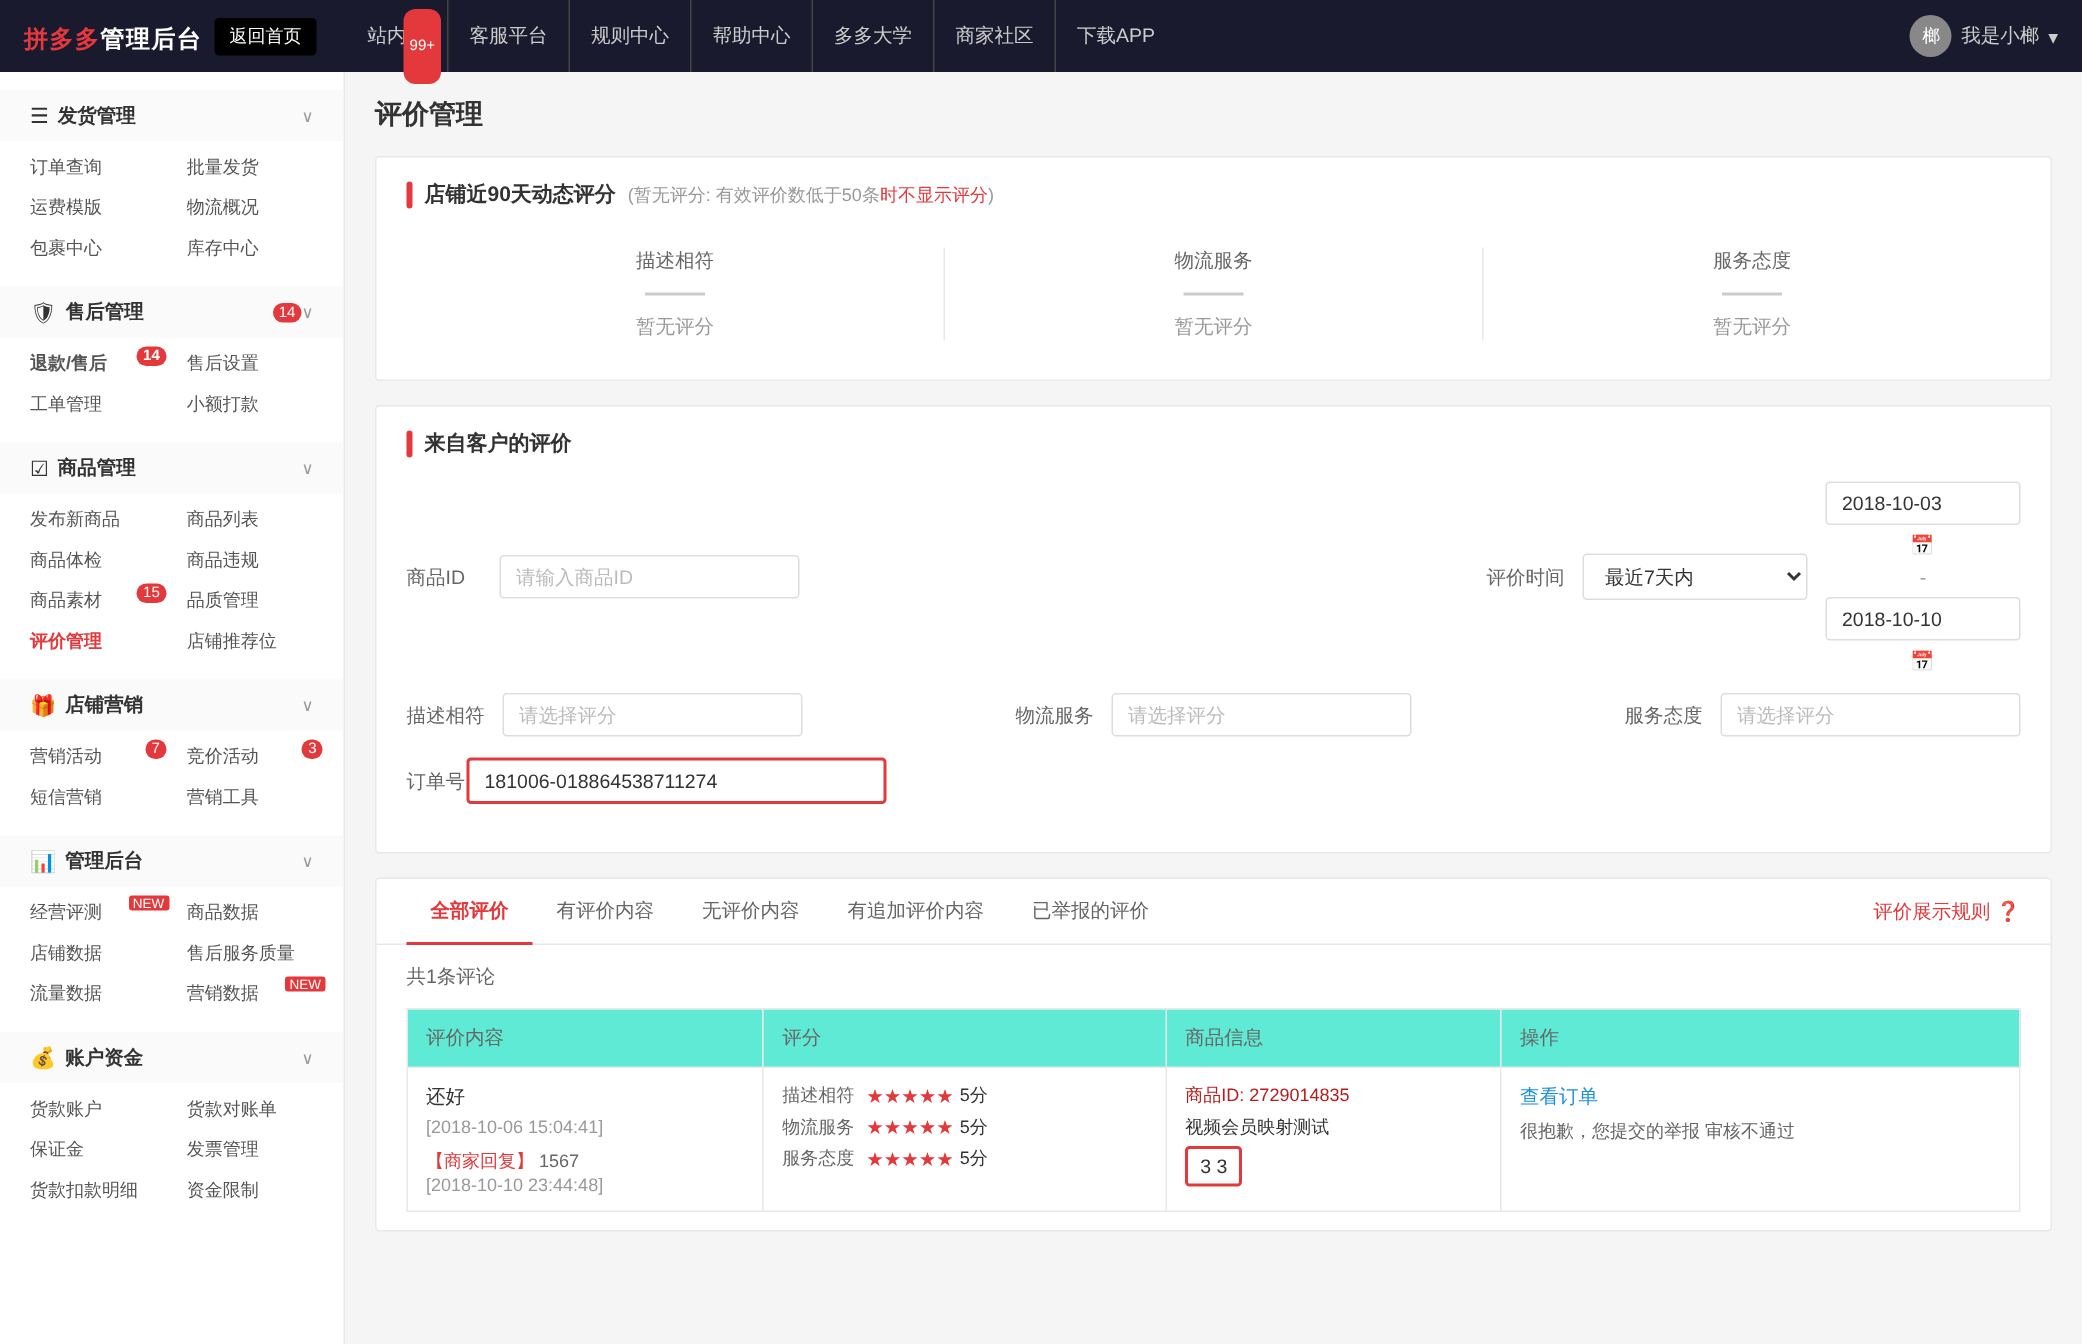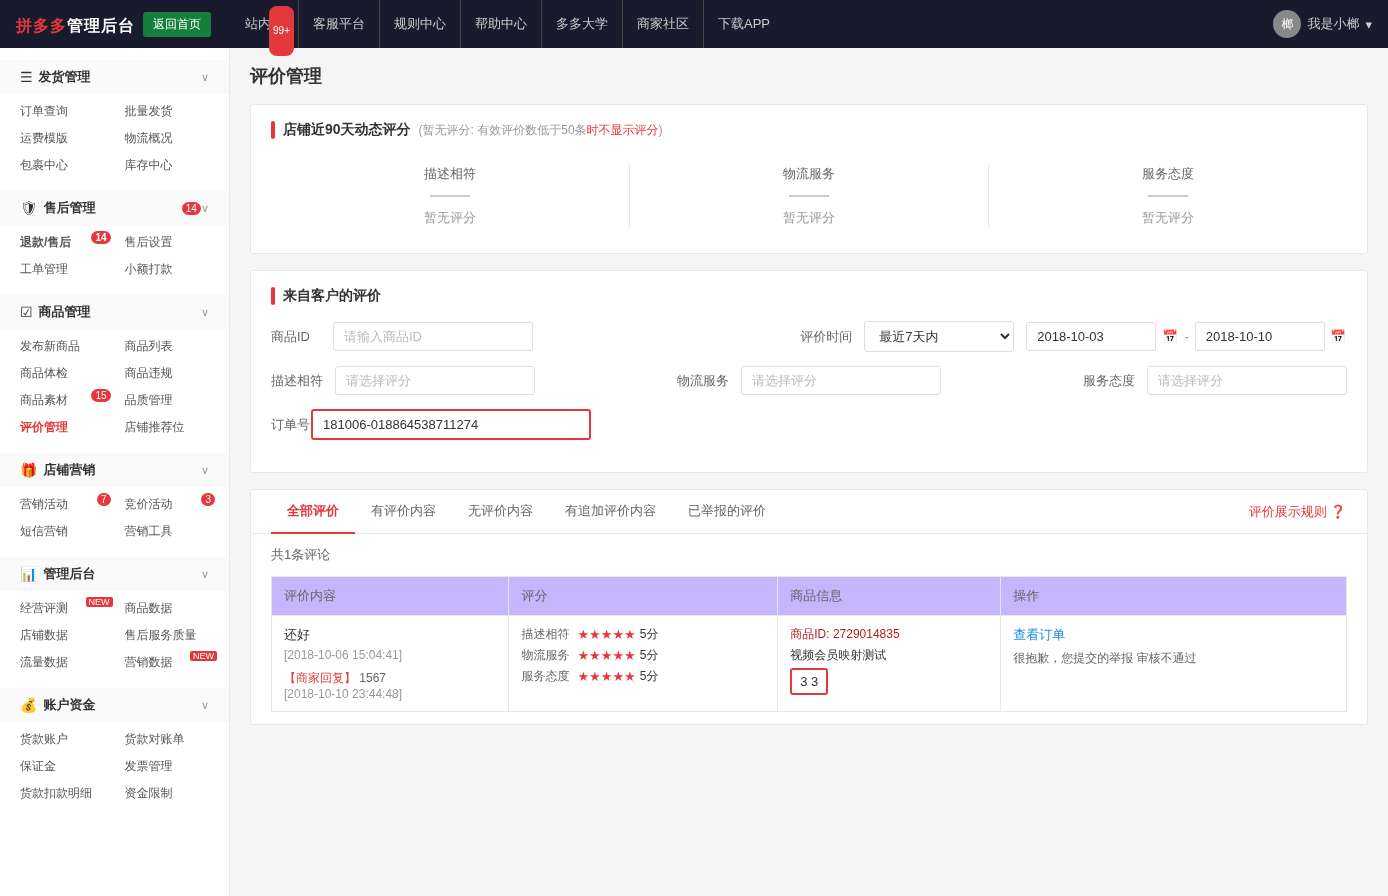"返回首页" .top-nav .return-home-btn { background: #15803d -> #000000 }
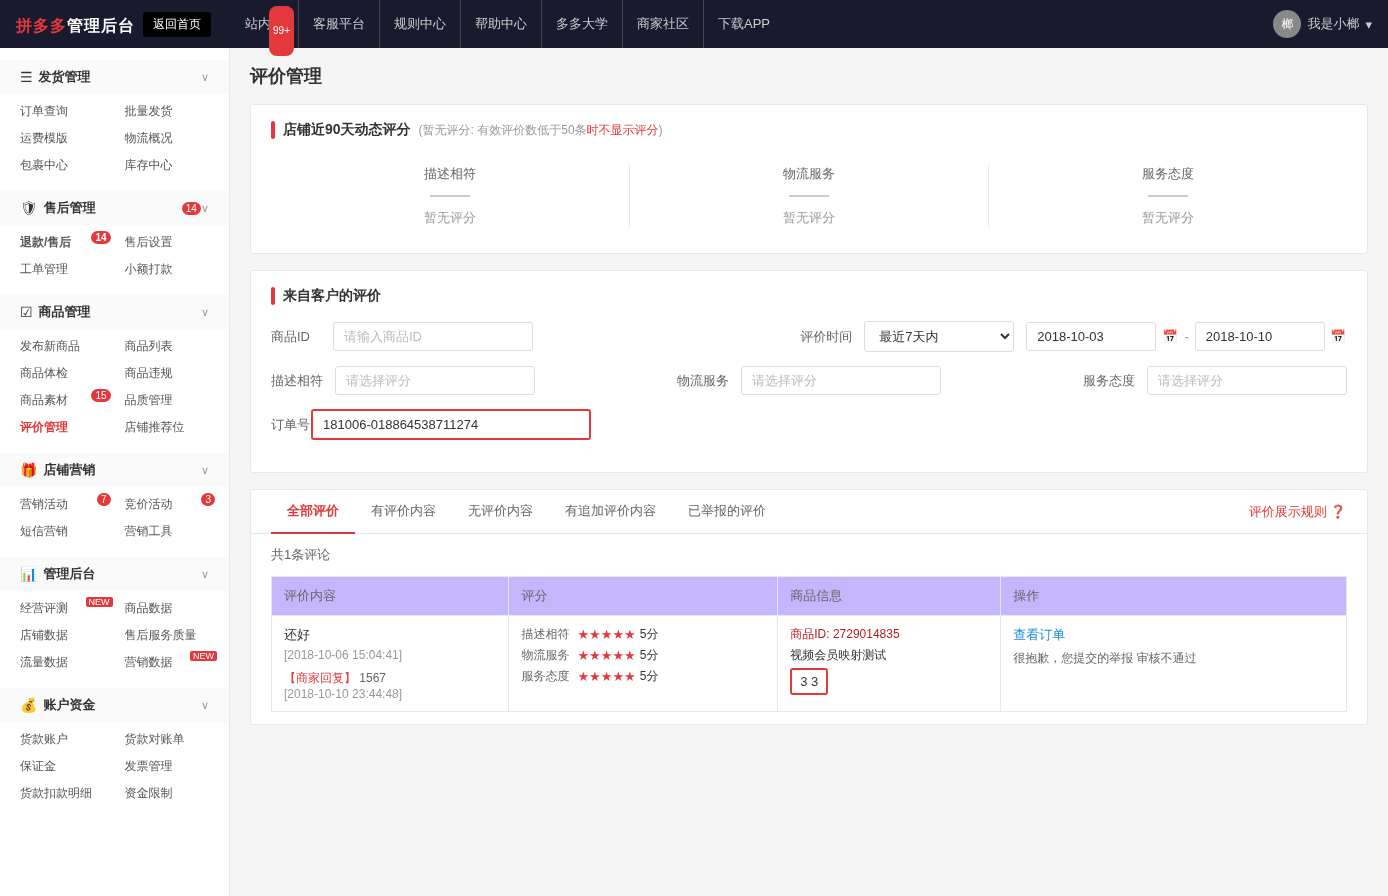"2018-10-03" .date-range { flex-direction: none -> column }
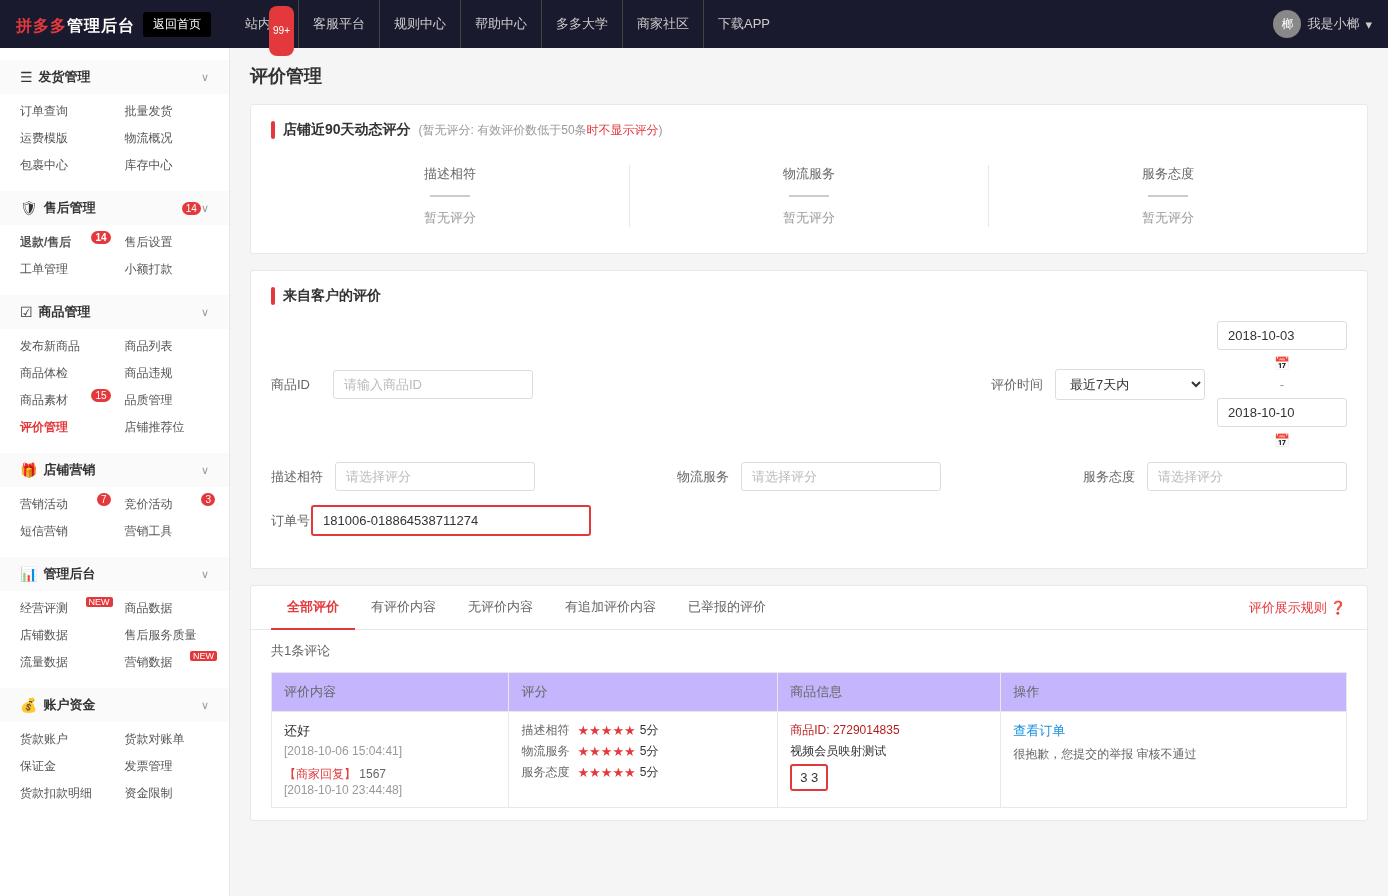"评价内容" .review-table th { background: #c4b5fd -> #5eead4 }
